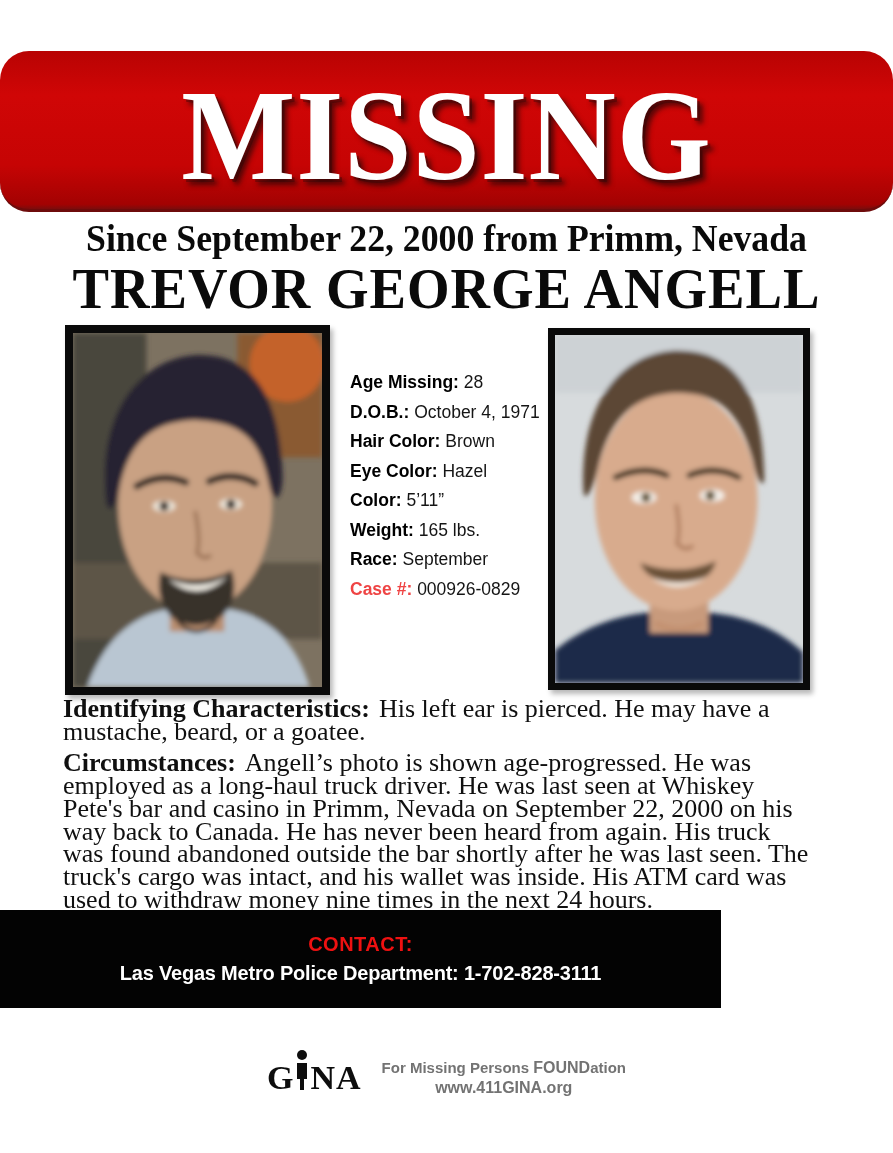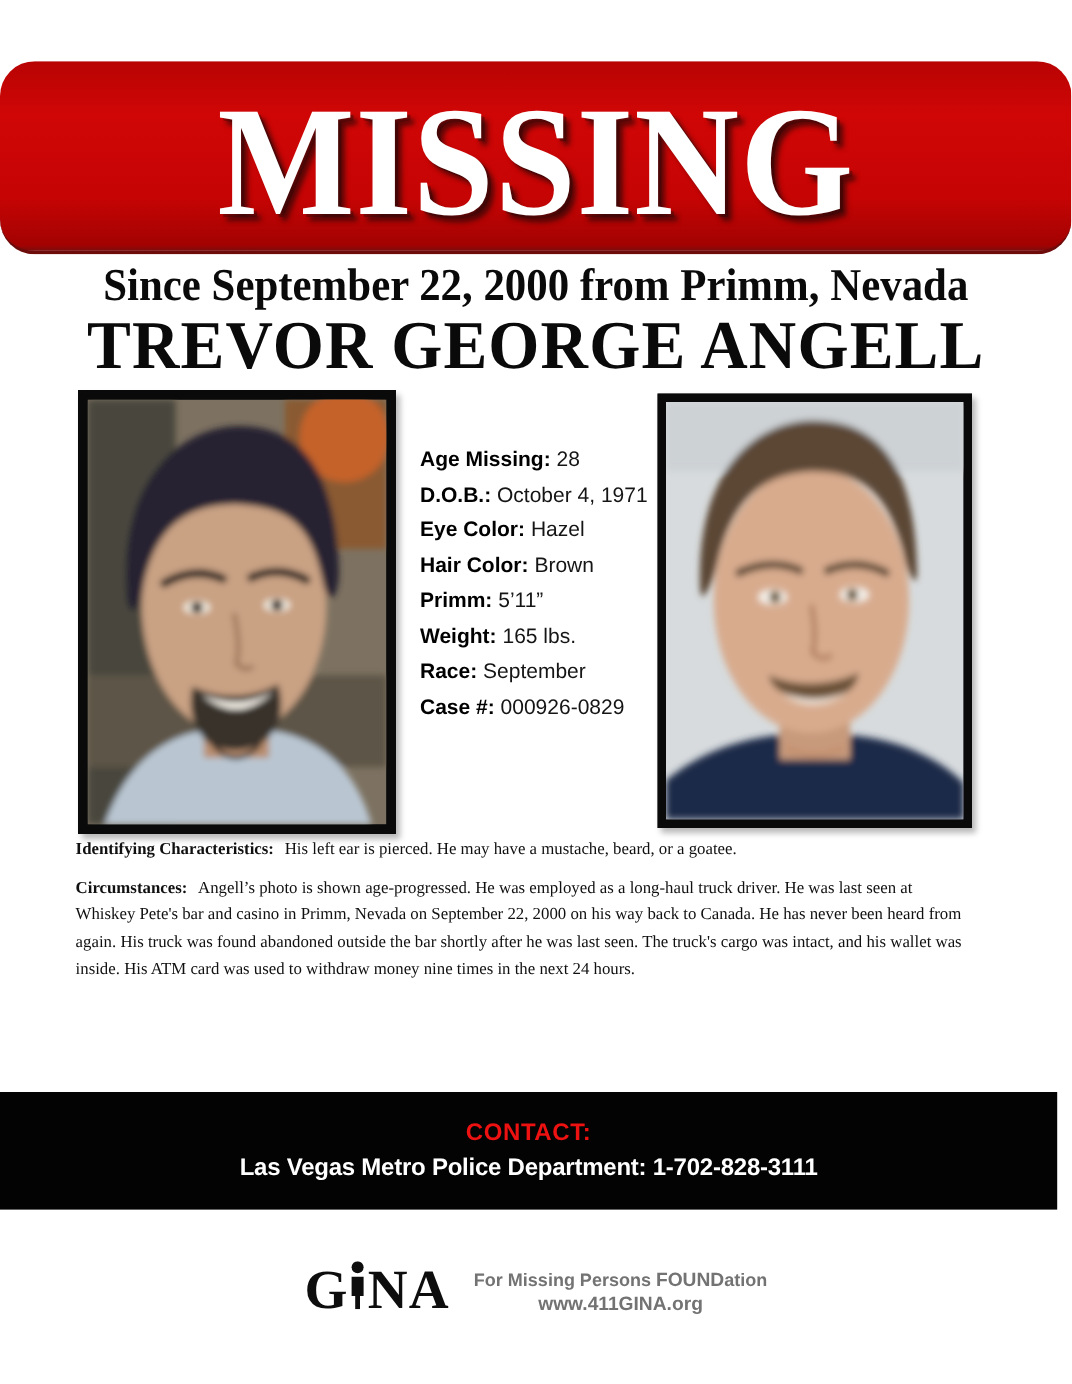"Eye Color: Hazel" div.detail-row { order: before "Hair Color: Brown" -> after "Hair Color: Brown" }
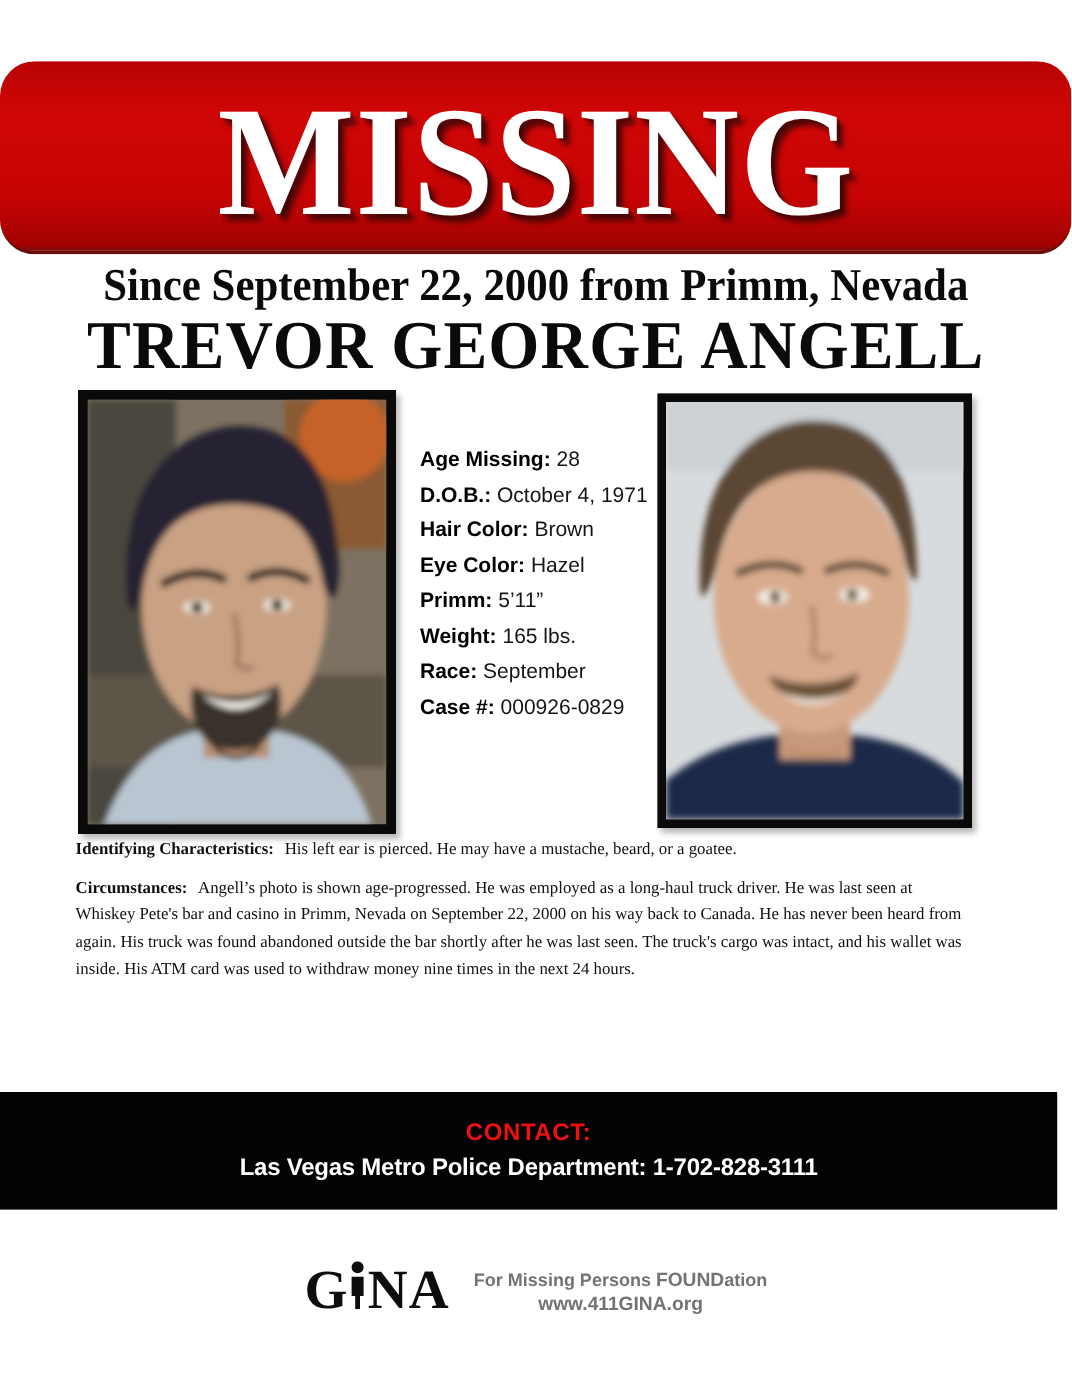"Primm:" span.dl { text: Primm -> Color }
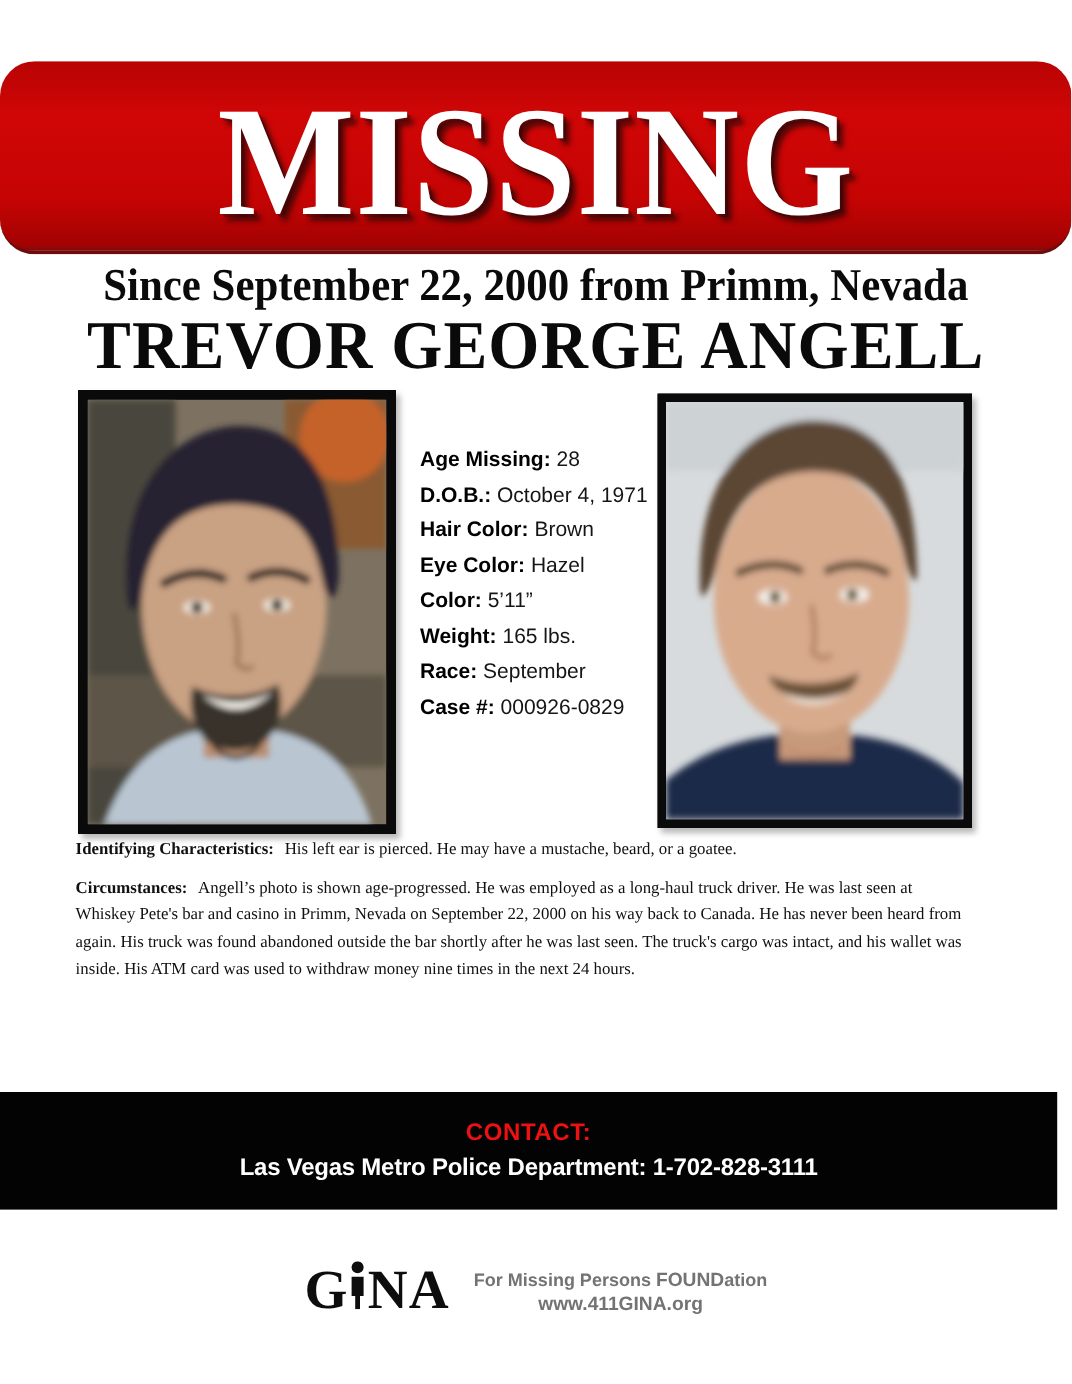"Case #:" .dl.case-red { color: #000000 -> #ef4444 }
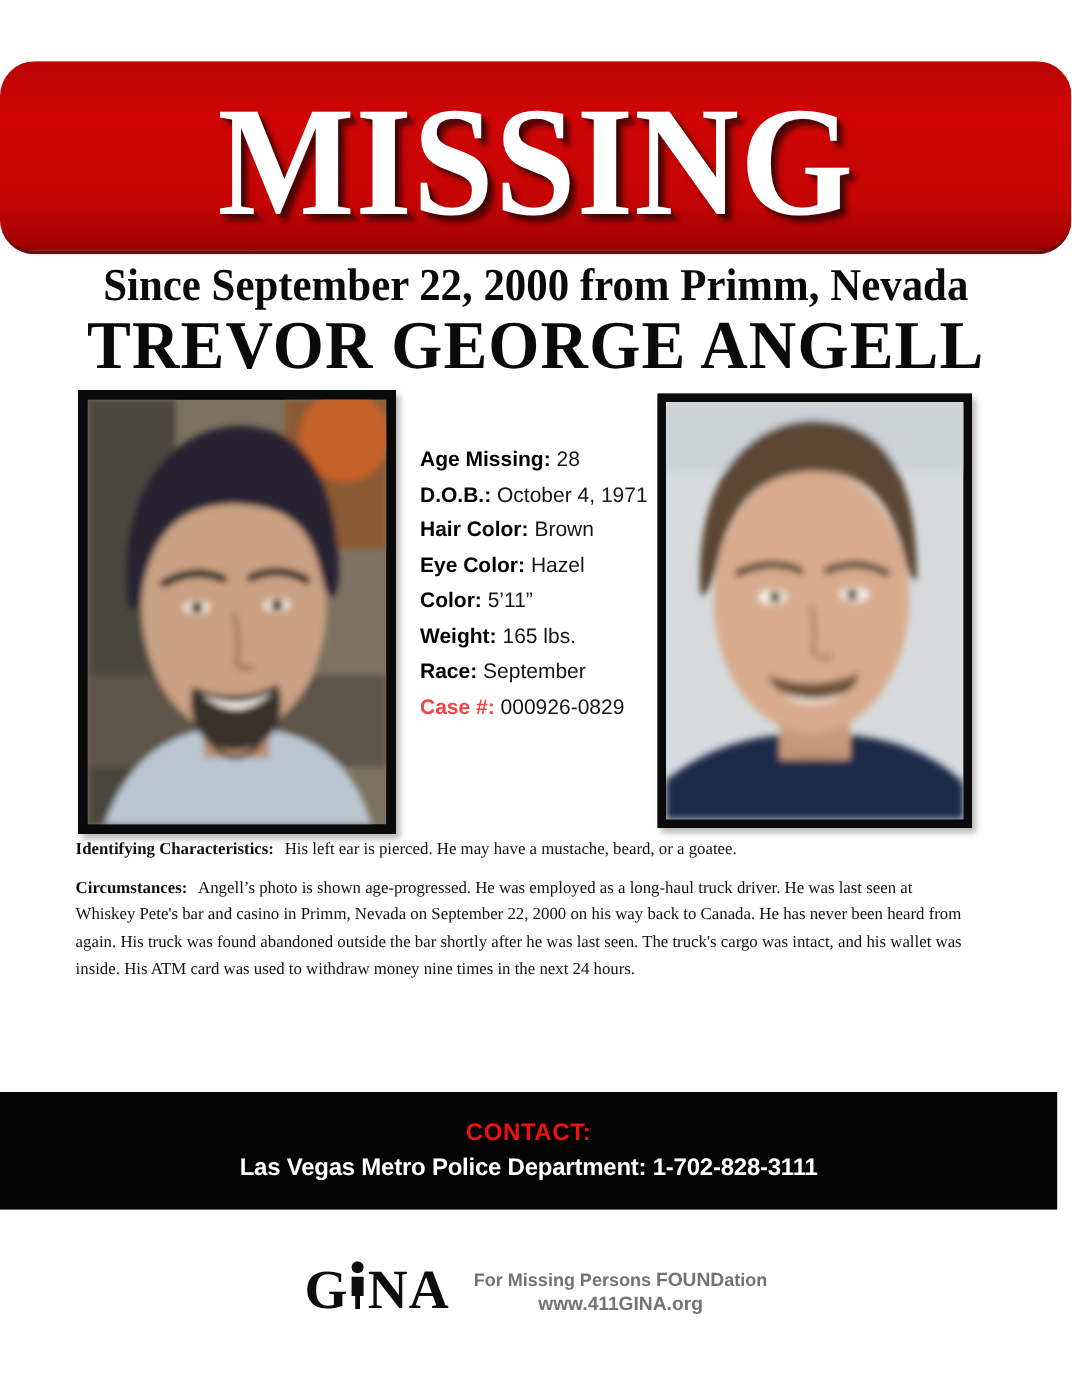"Identifying Characteristics: His left" .paragraphs { font-size: 14px -> 26px }
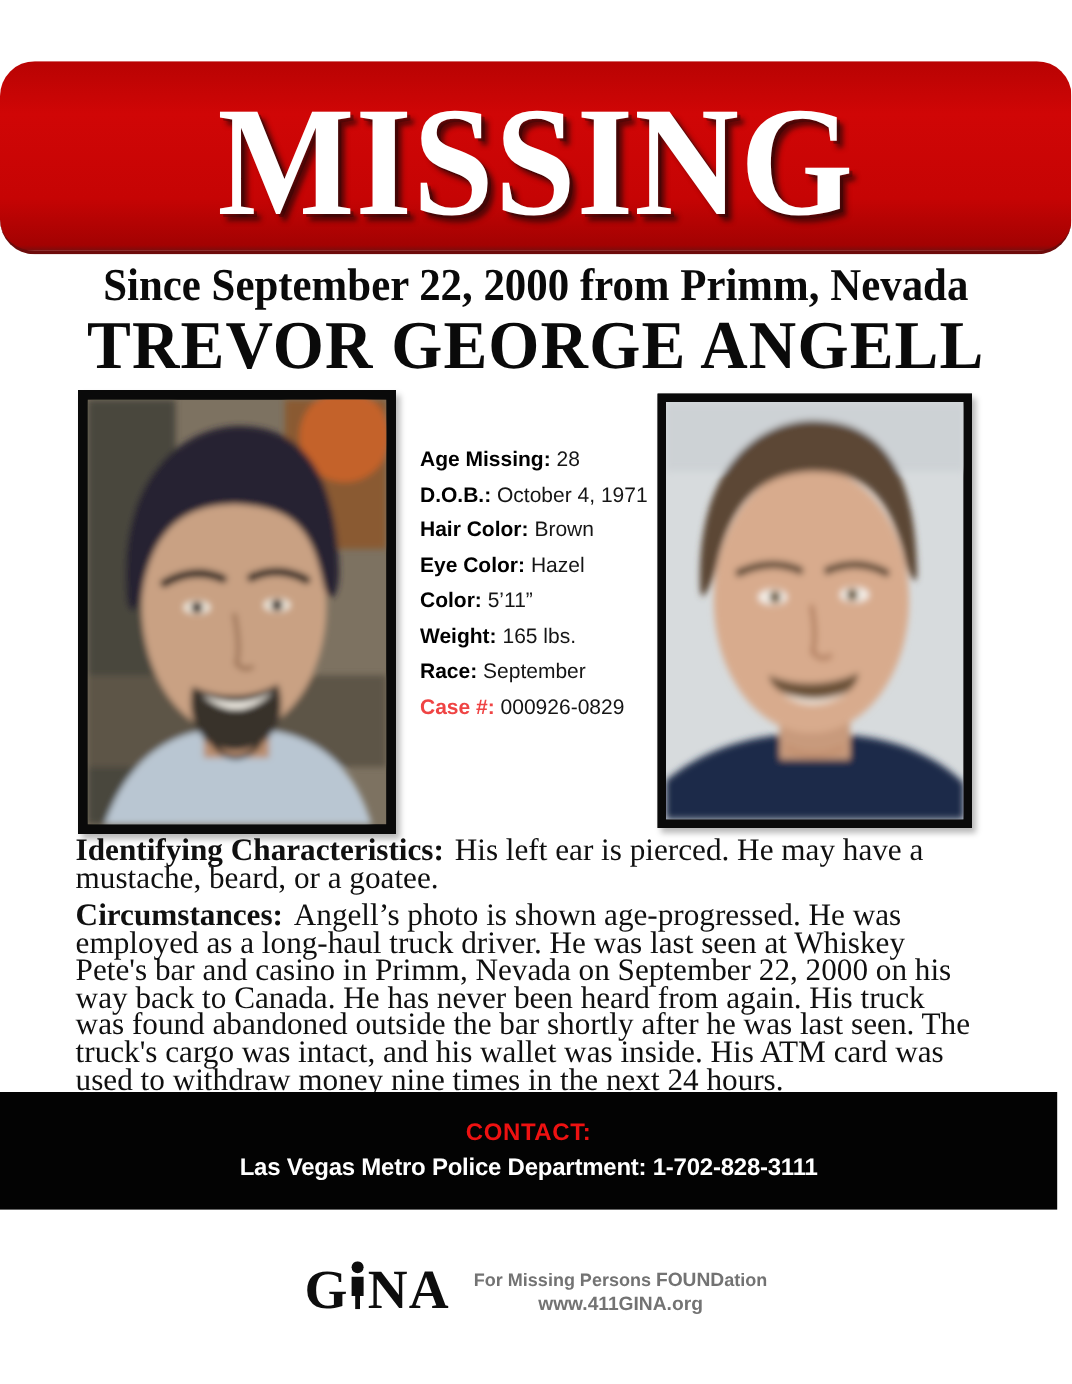"CONTACT:" .contact-bar { width: 881px -> 721px }
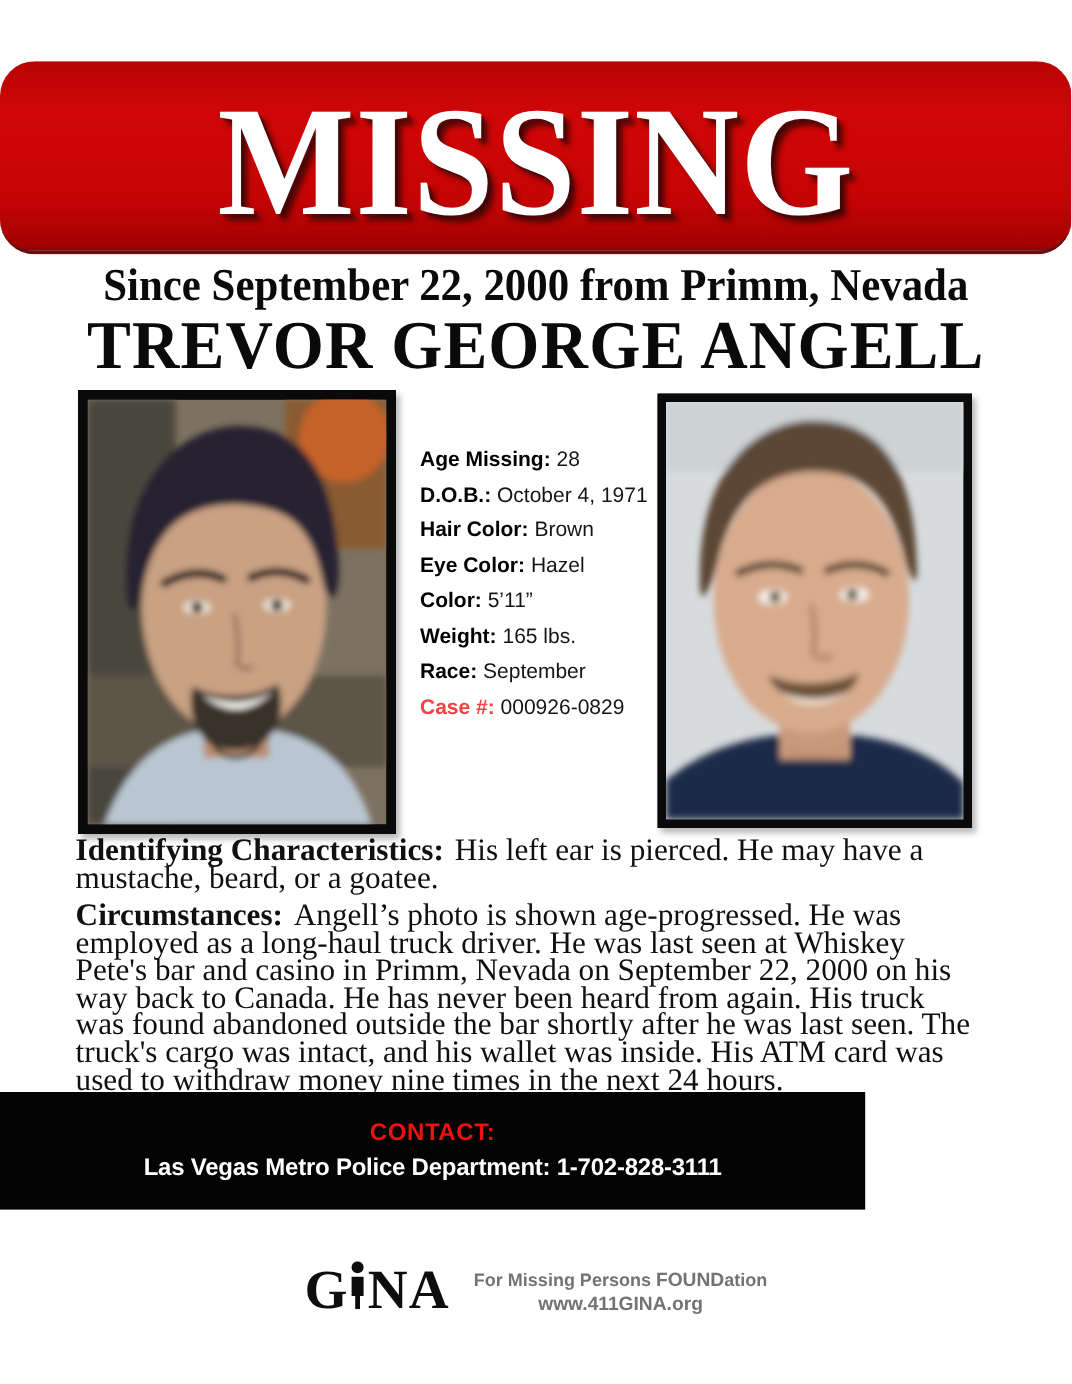"G NA" .gina-word { font-size: 46px -> 34px }
